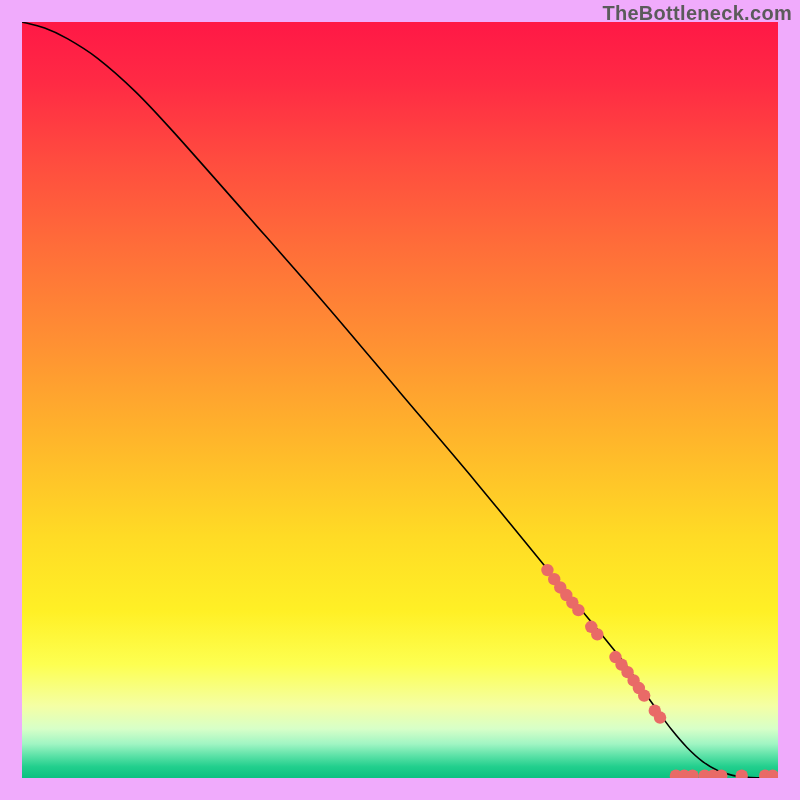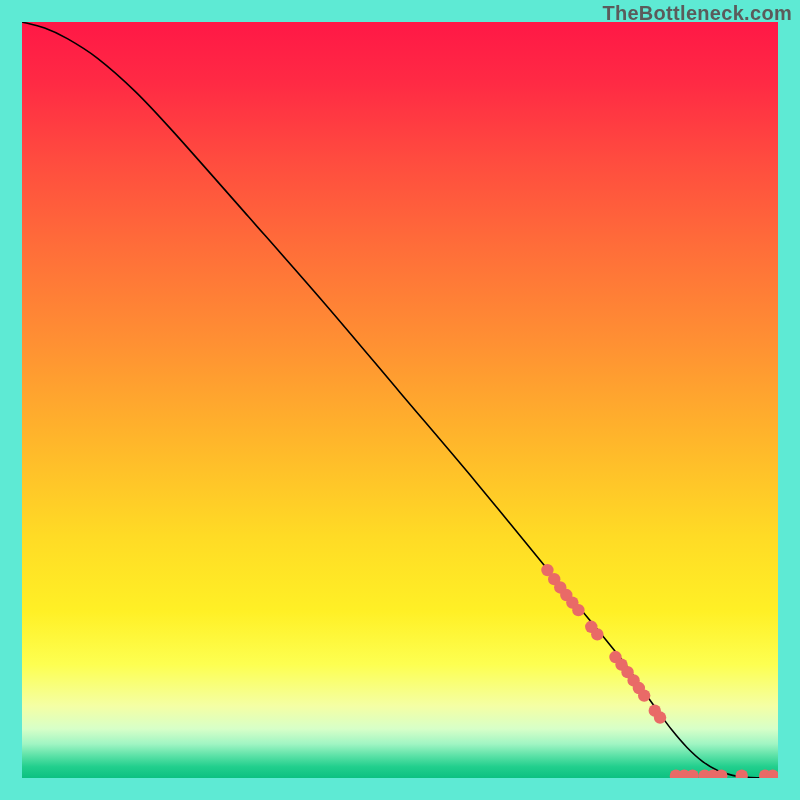"TheBottleneck.com" .frame { background: #5eead4 -> #f0abfc }
